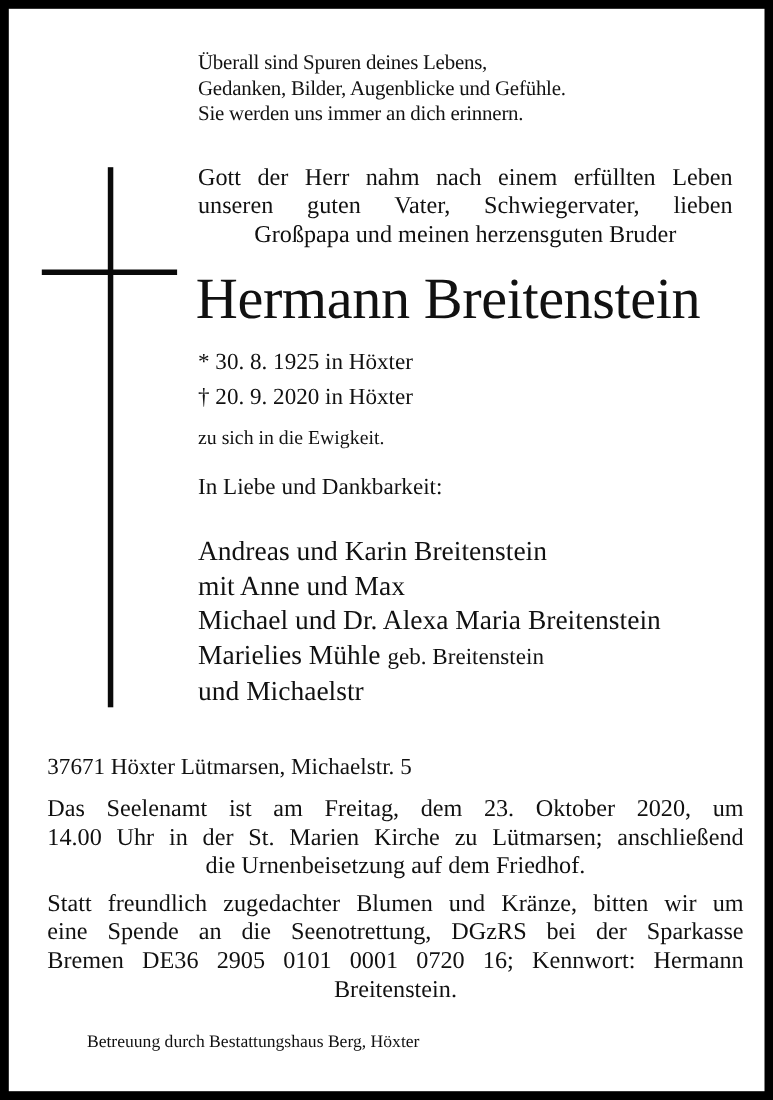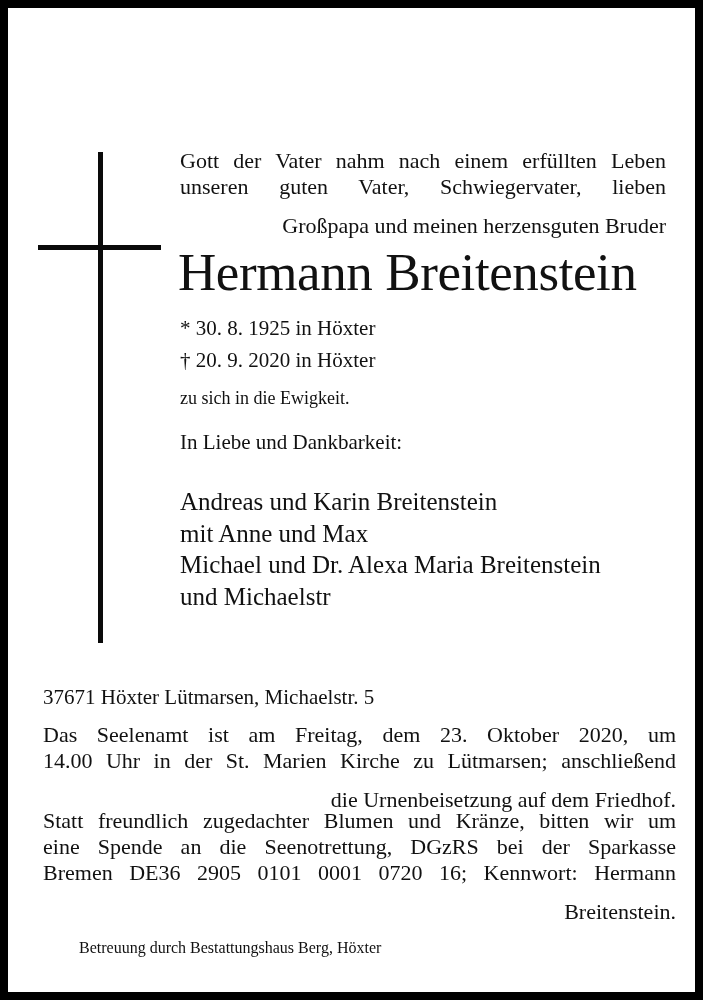"Überall sind Spuren deines Lebens," div.abs { html: none -> <div> <div>Überall sind Spuren deines Lebens,</div> <div>Gedanken, Bilder, Augenblicke und Gefühle.</div> <div>Sie werden uns immer an dich erinnern.</div> </div> }
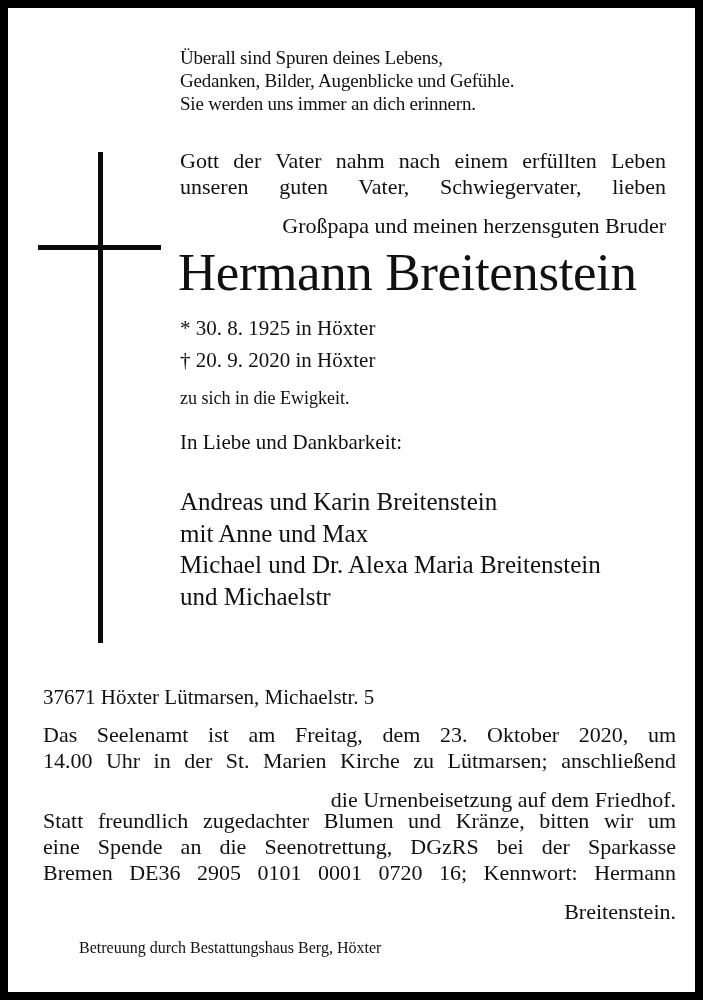"Gott der Vater nahm nach" span.just-line { text: Vater -> Herr }
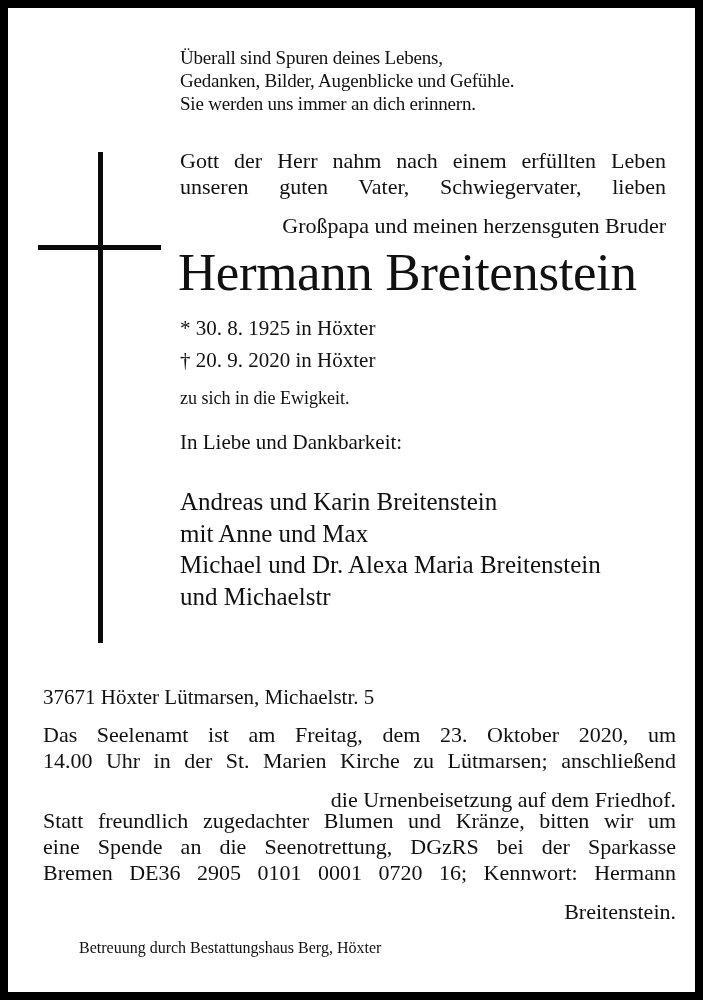"Großpapa und meinen herzensguten Bruder" .last-line { margin-top: 13px -> none; text-align: right -> center }
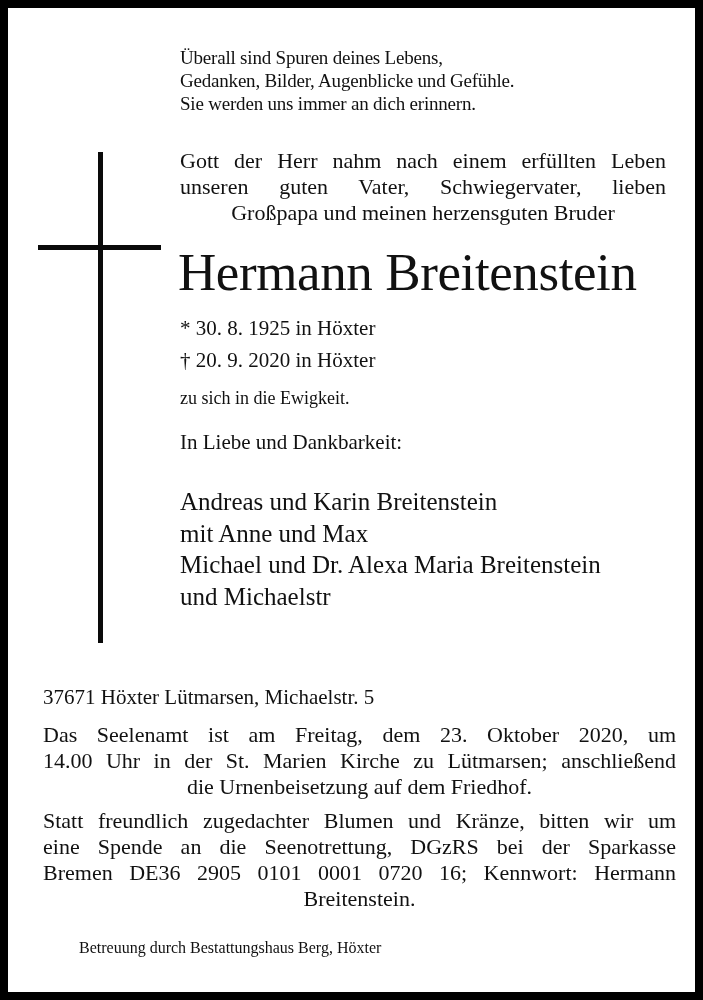"Marielies Mühle geb. Breitenstein" div { html: none -> <div><span>Marielies Mühle</span> <span>geb. Breitenstein</span></div> }
